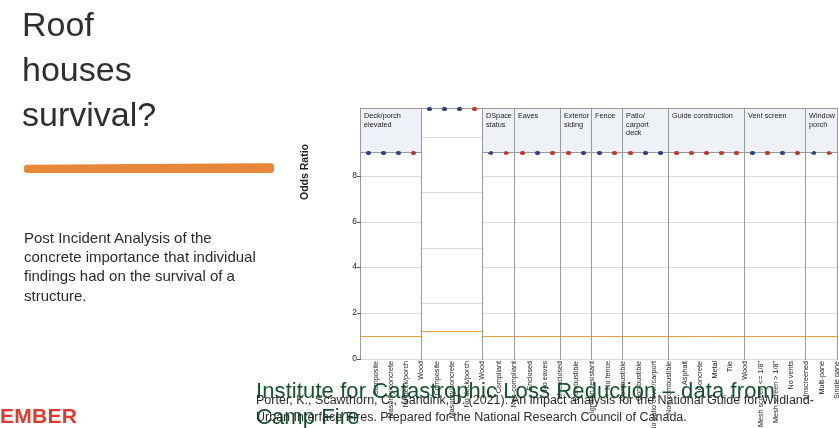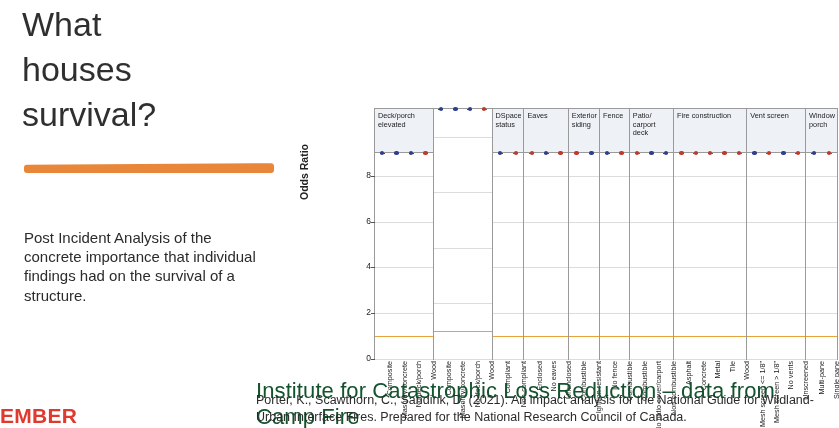"What" div { text: What -> Roof }
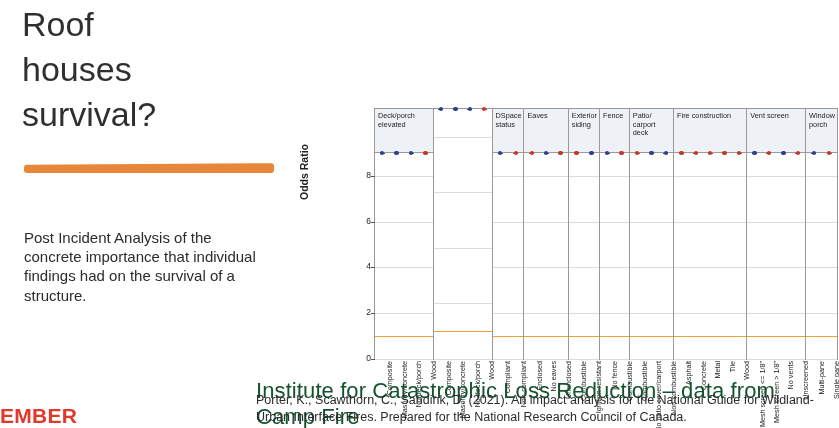"Deck/porch elevated" .panels { left: 16px -> 2px }
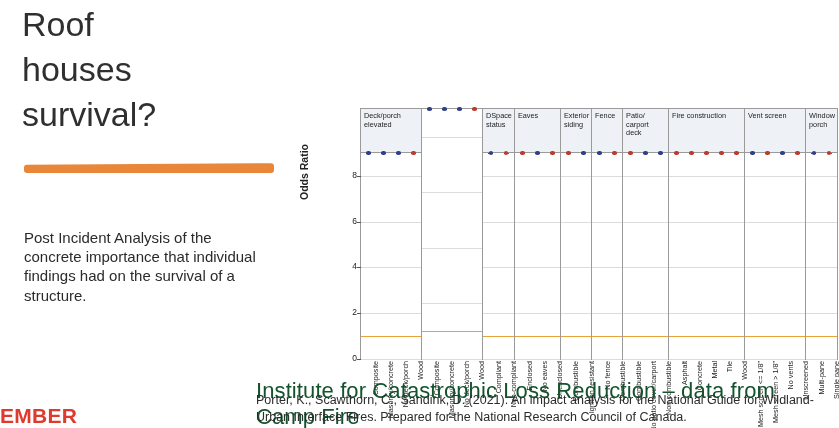"Fire construction" div.panel-head { text: Fire -> Guide }
